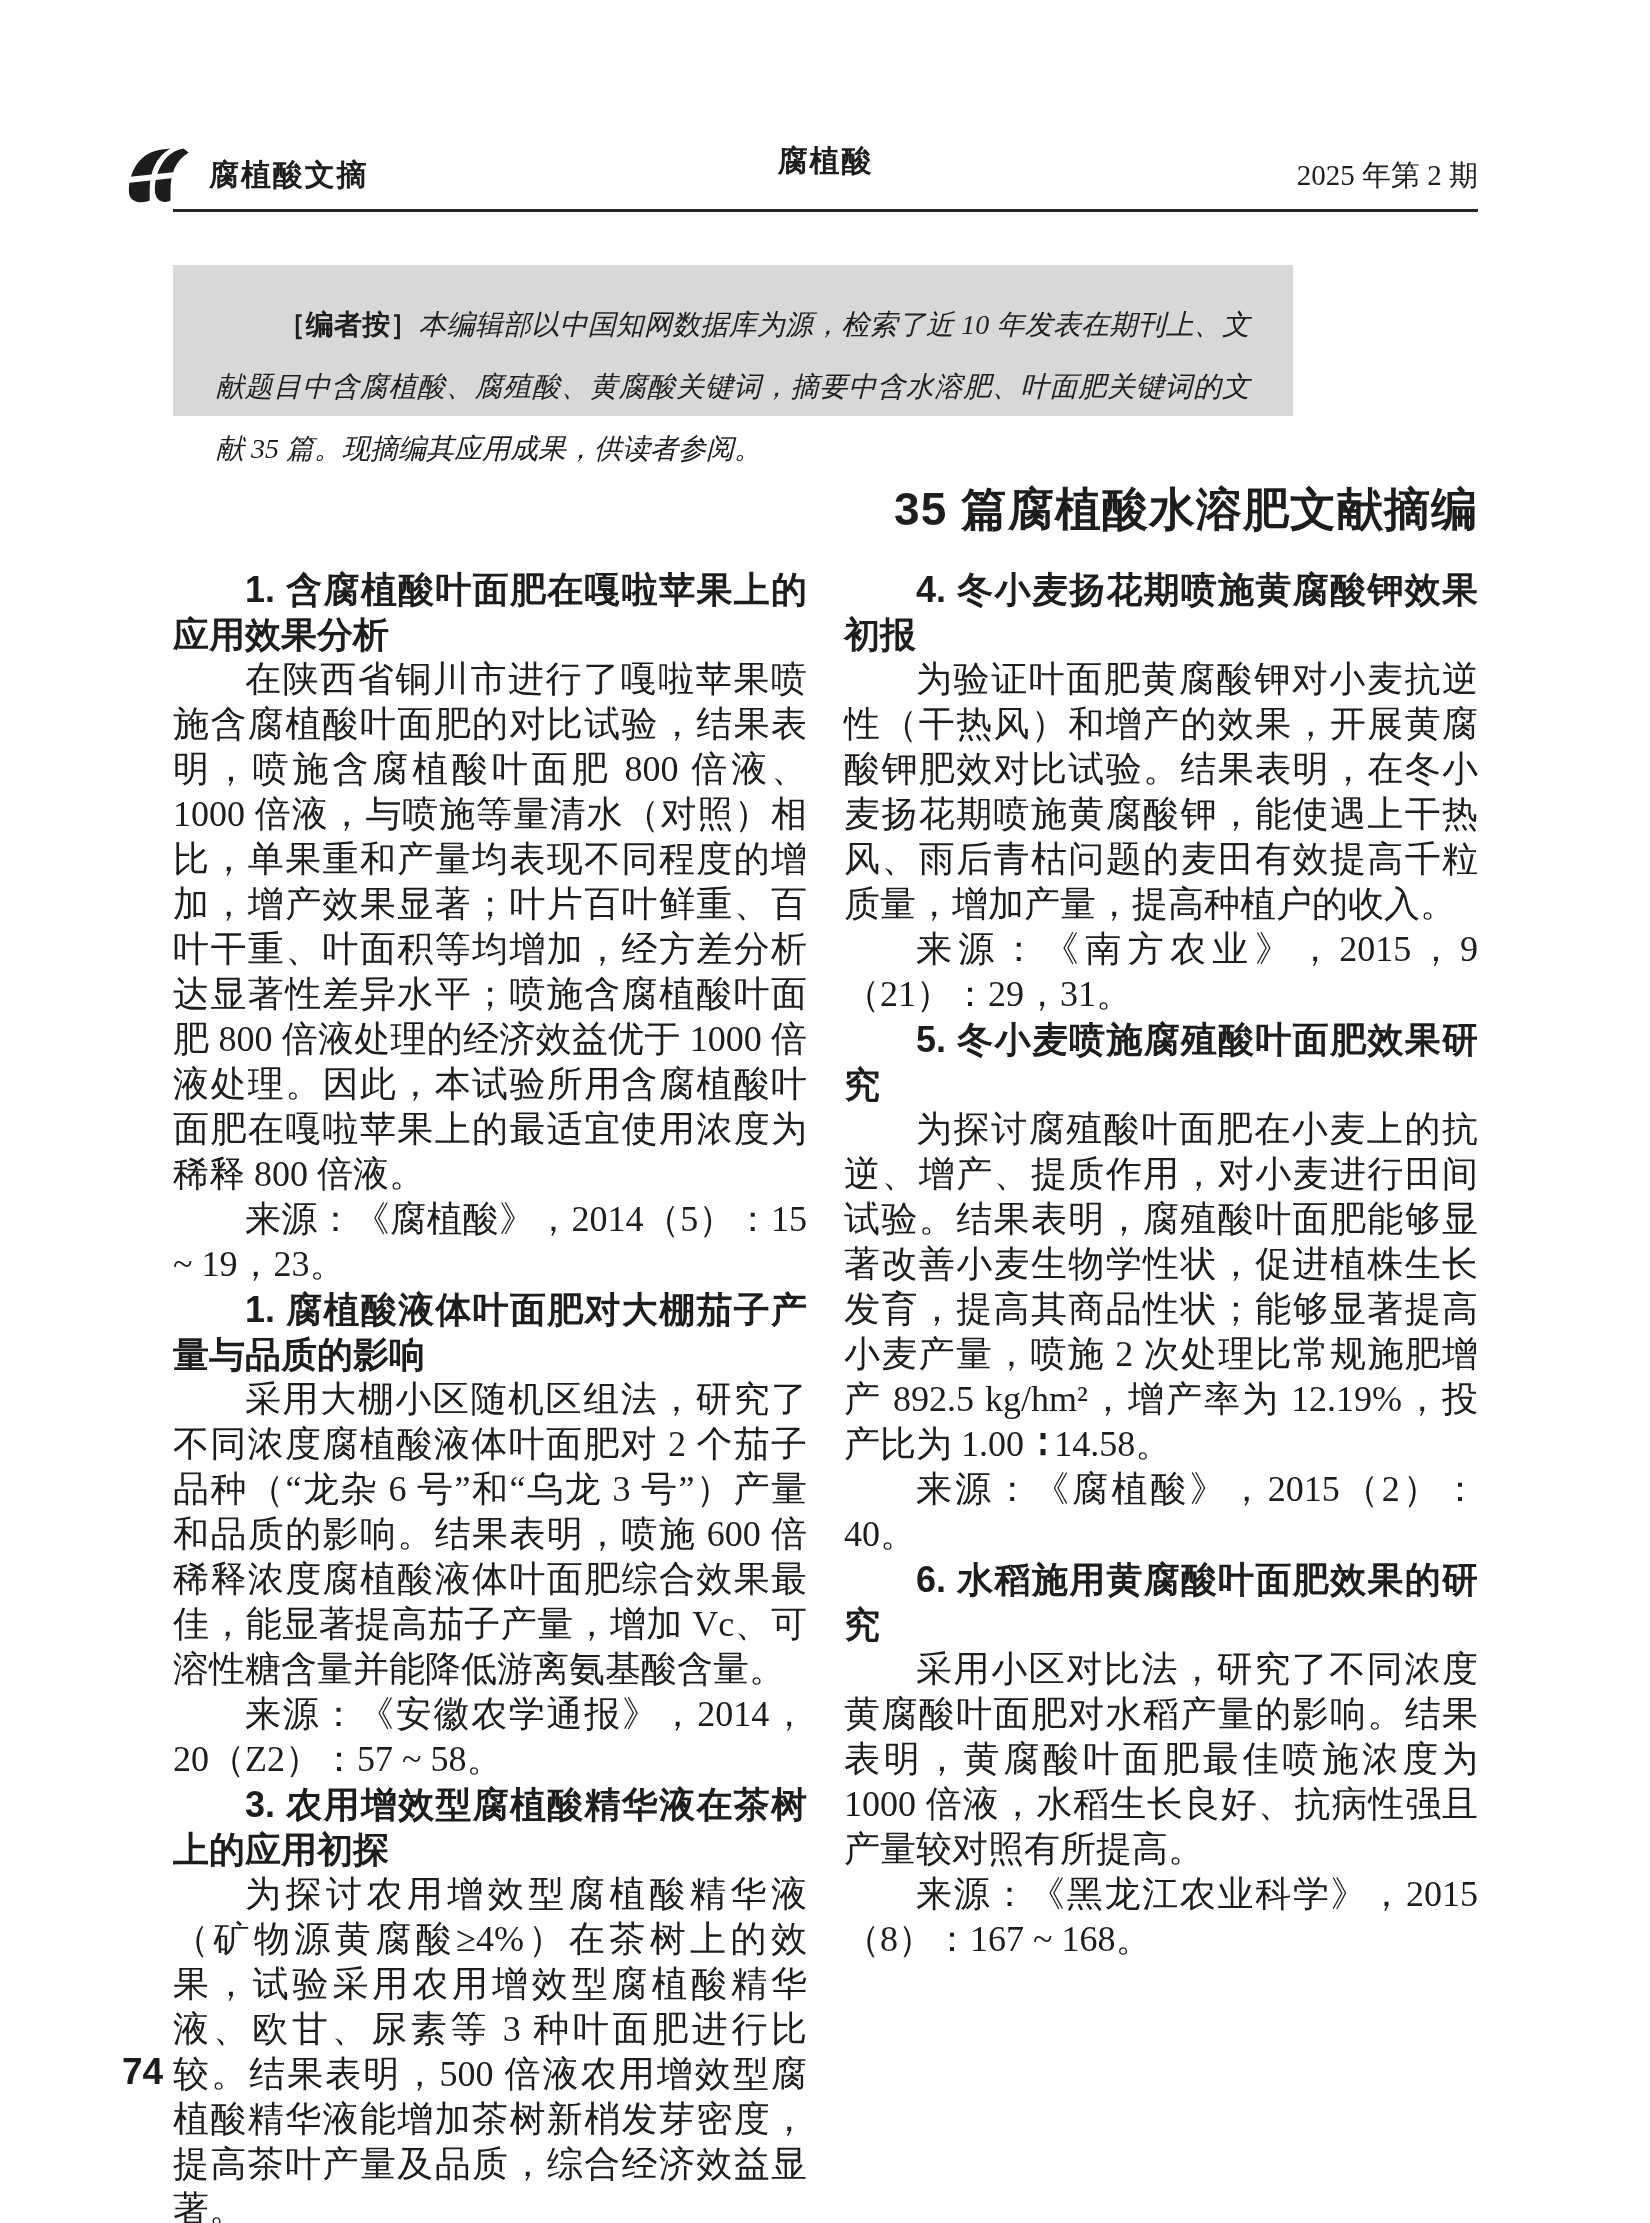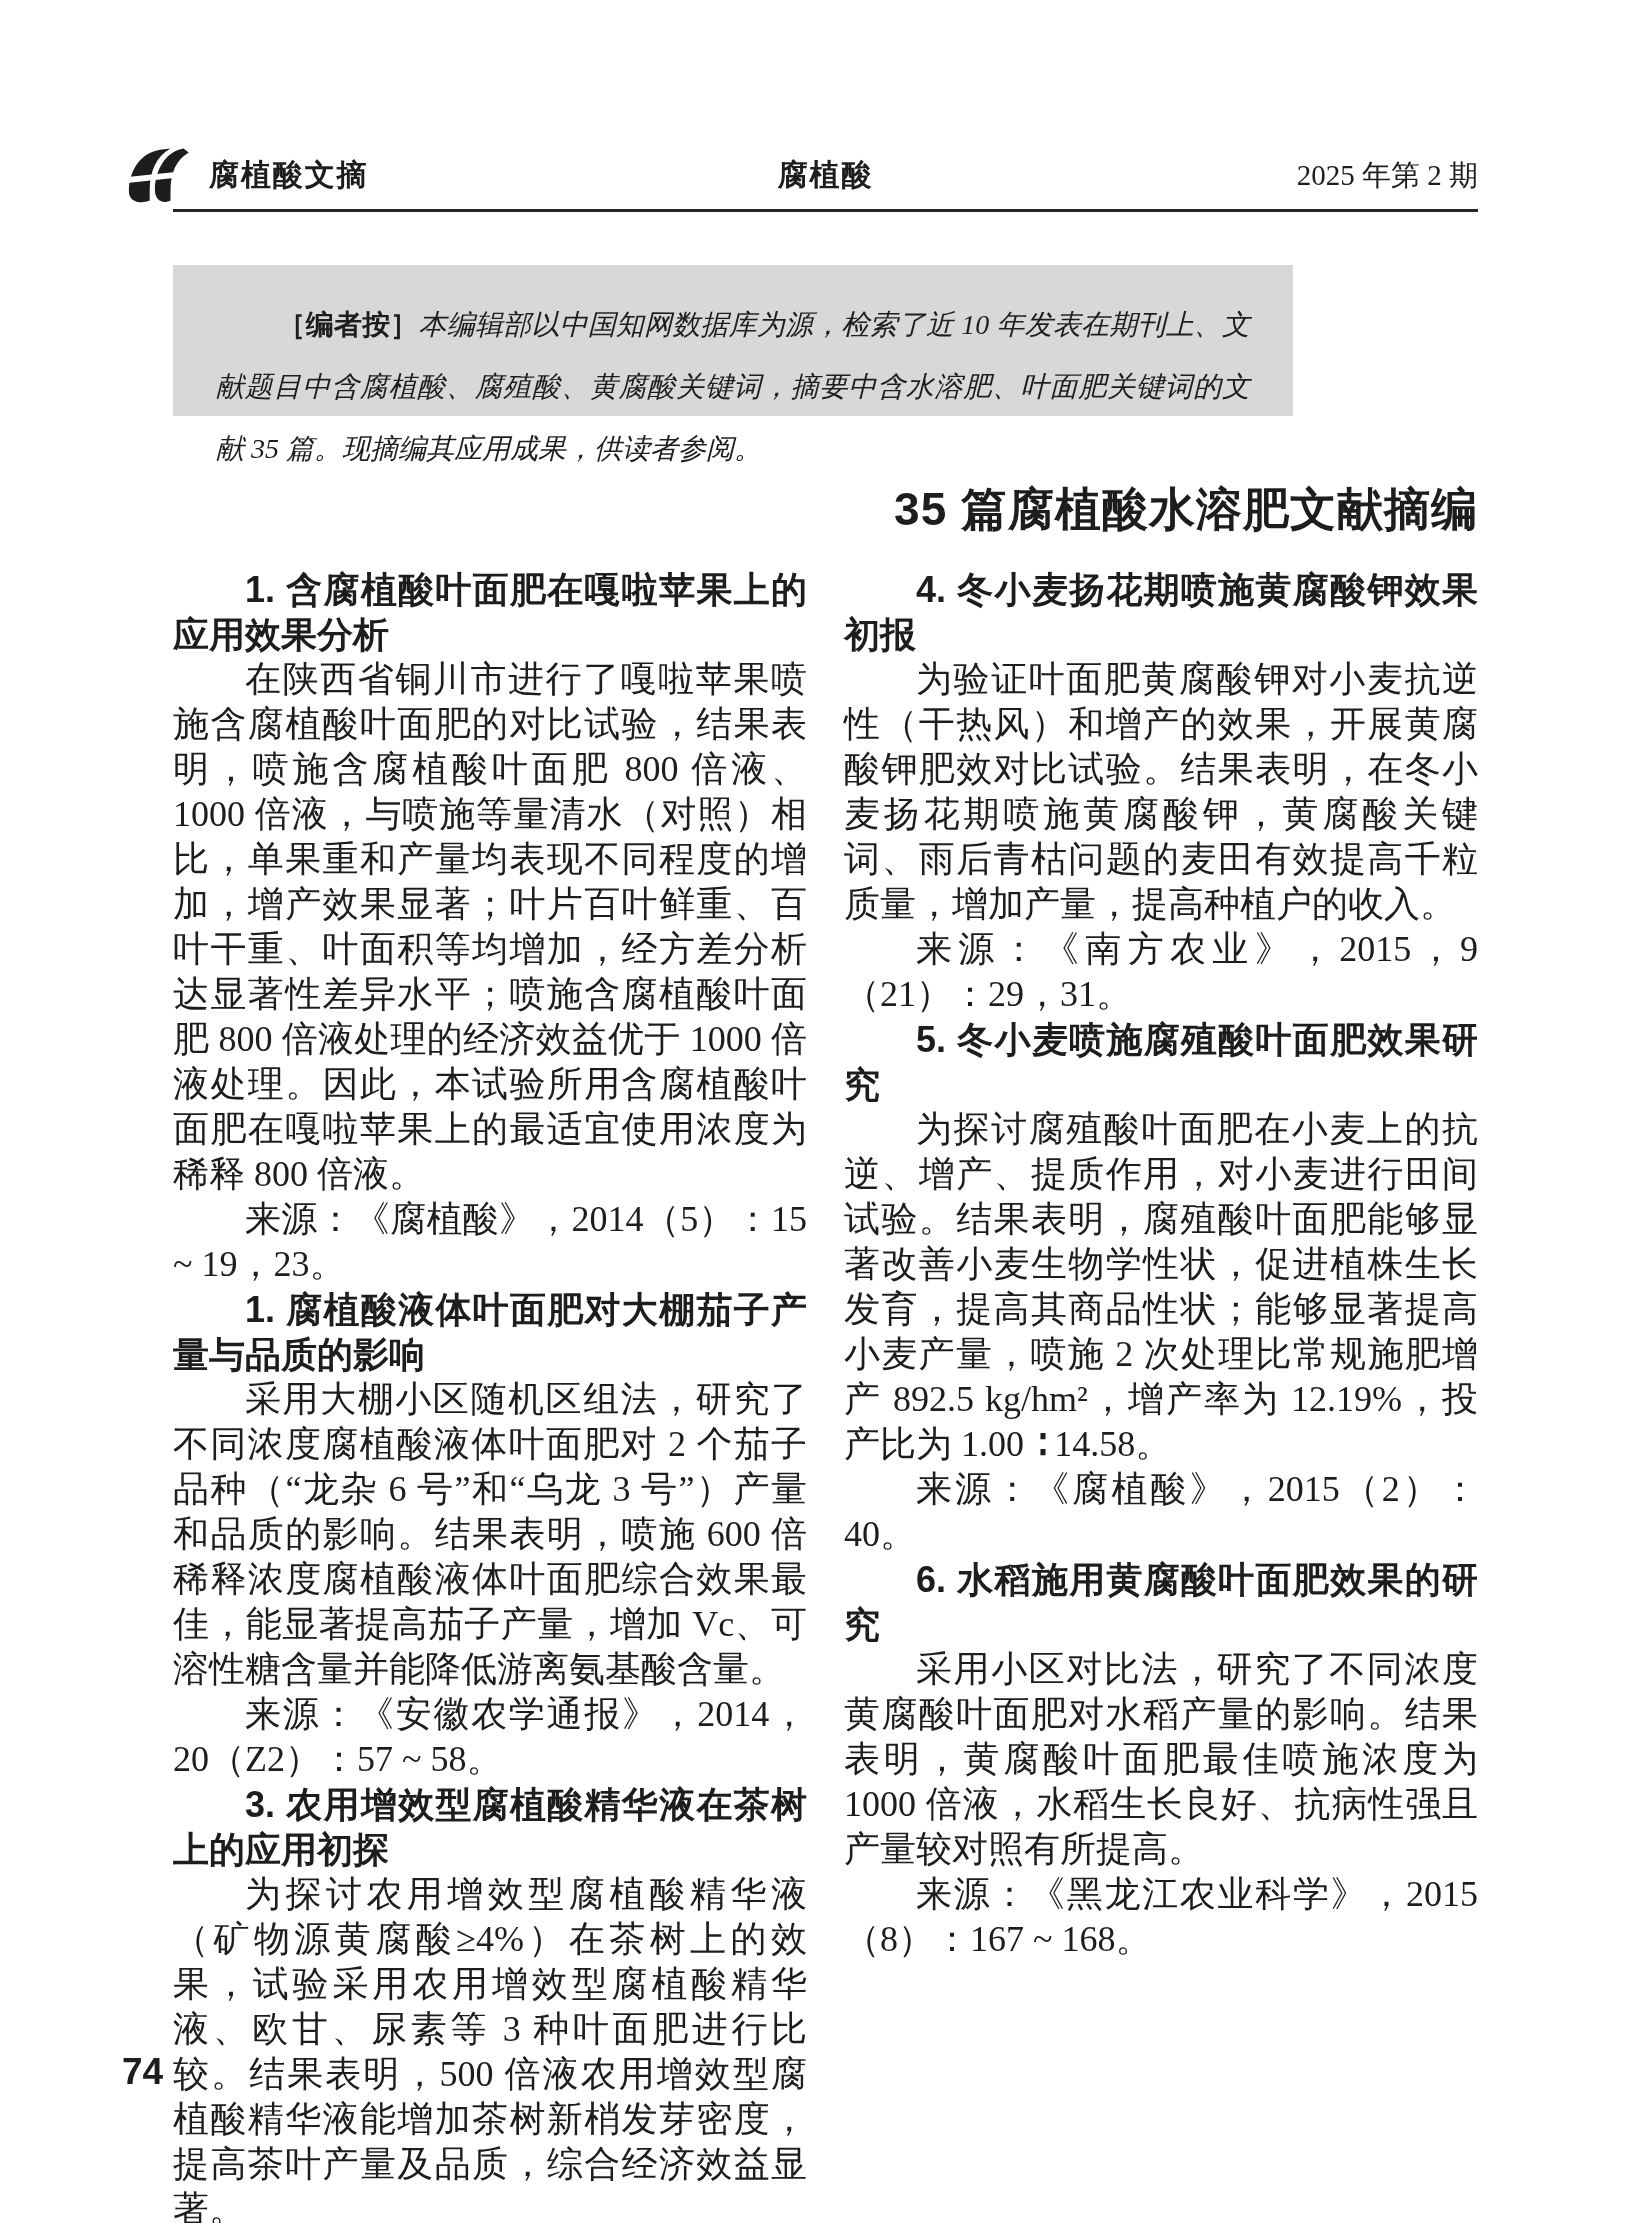"腐植酸" .center-title { top: 155px -> 141px }
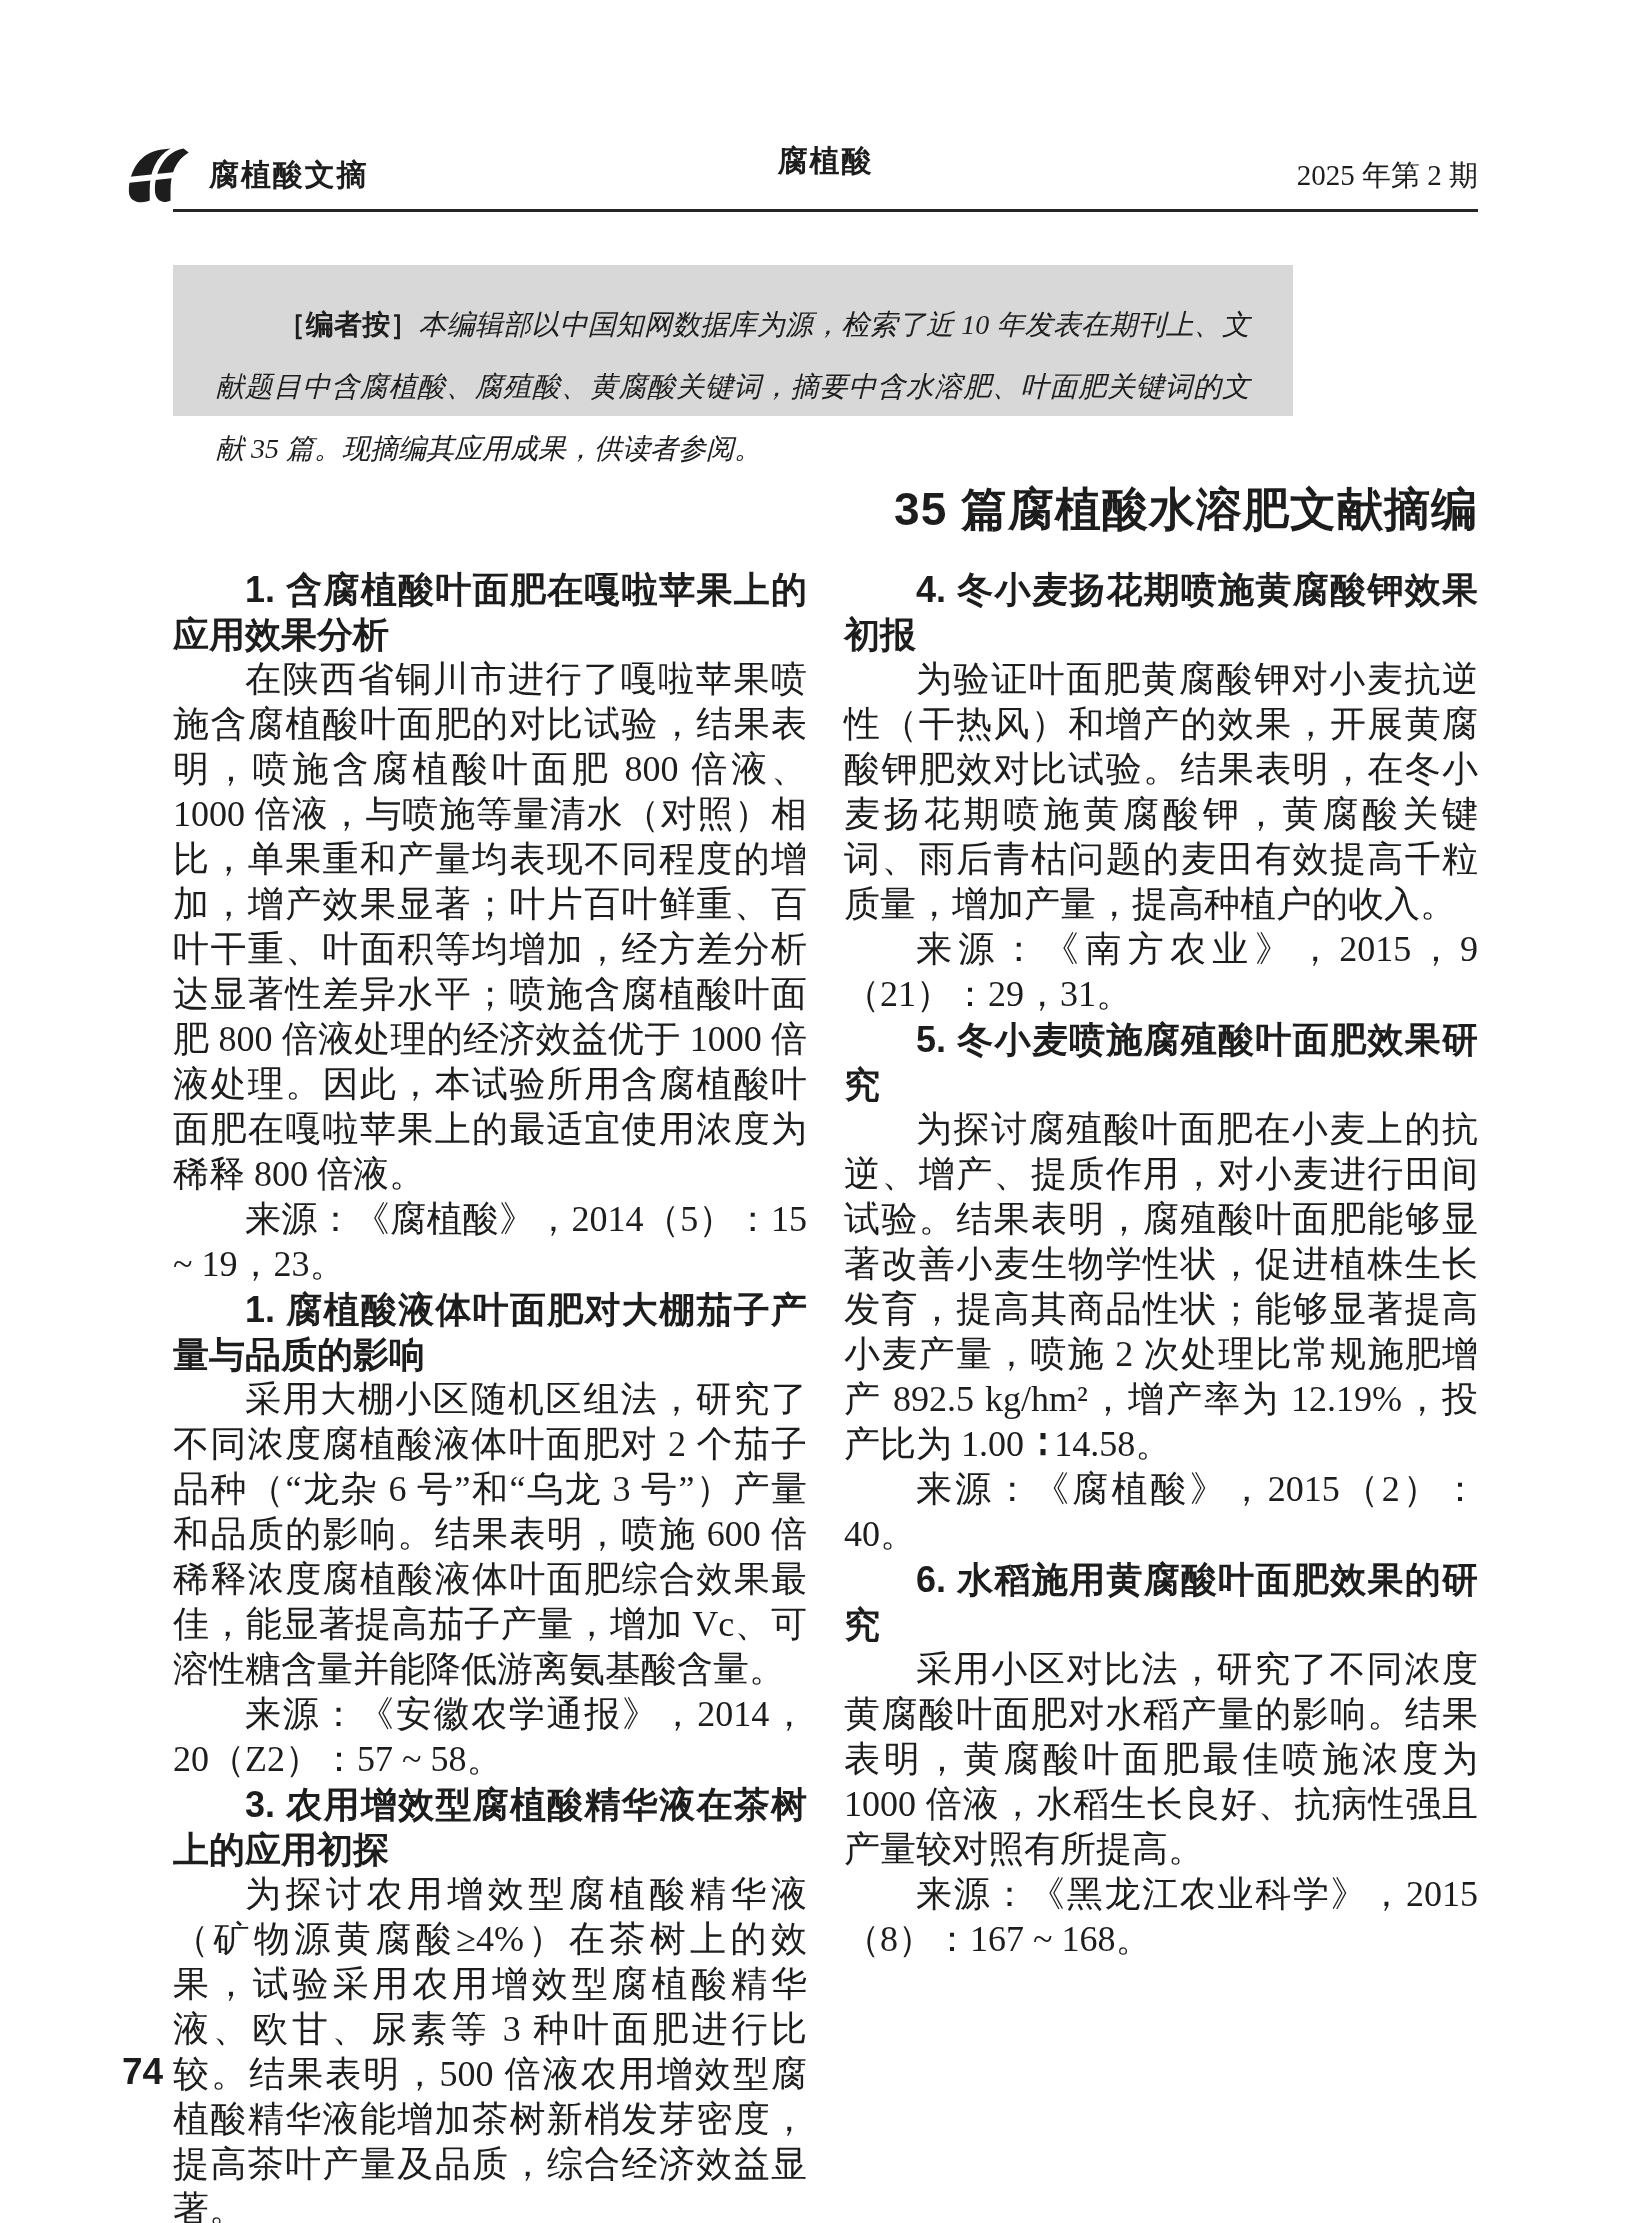"为验证叶面肥黄腐酸钾对小麦抗逆性（干热风）和增产的效果，开展黄腐酸钾肥效对比试验" p.entry-body { text: 黄腐酸关键词 -> 能使遇上干热风 }
